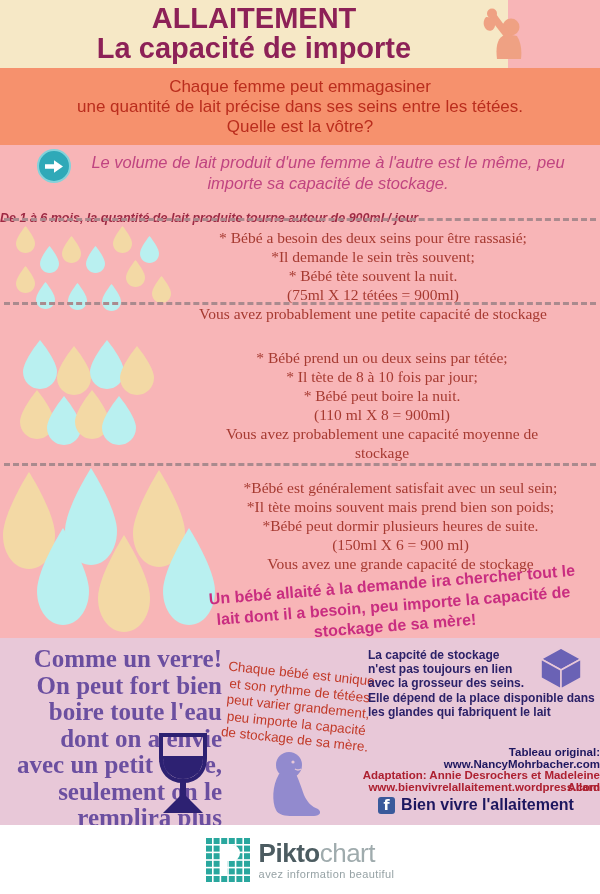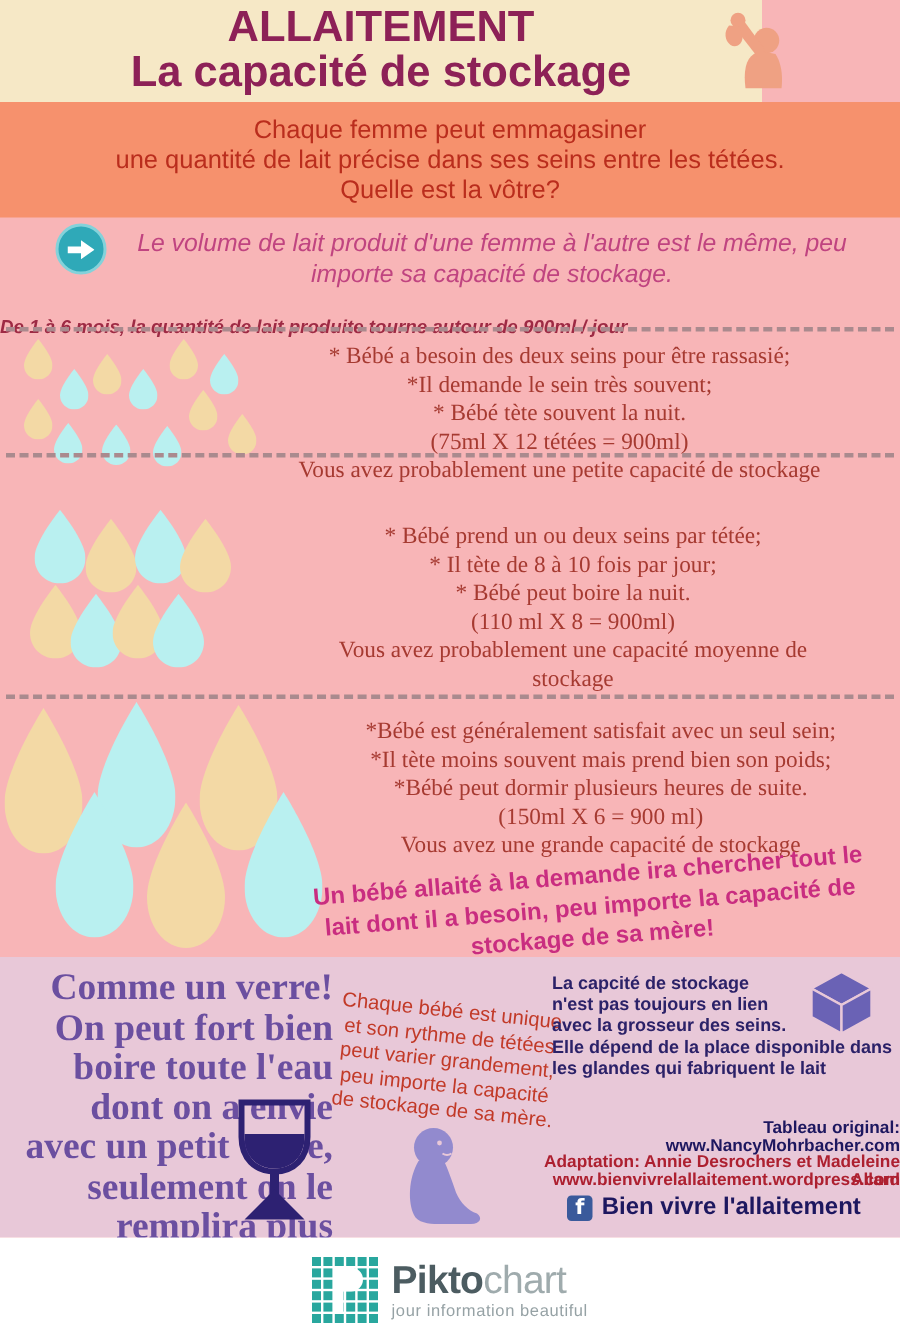"La capacité de stockage" div { text: stockage -> importe }
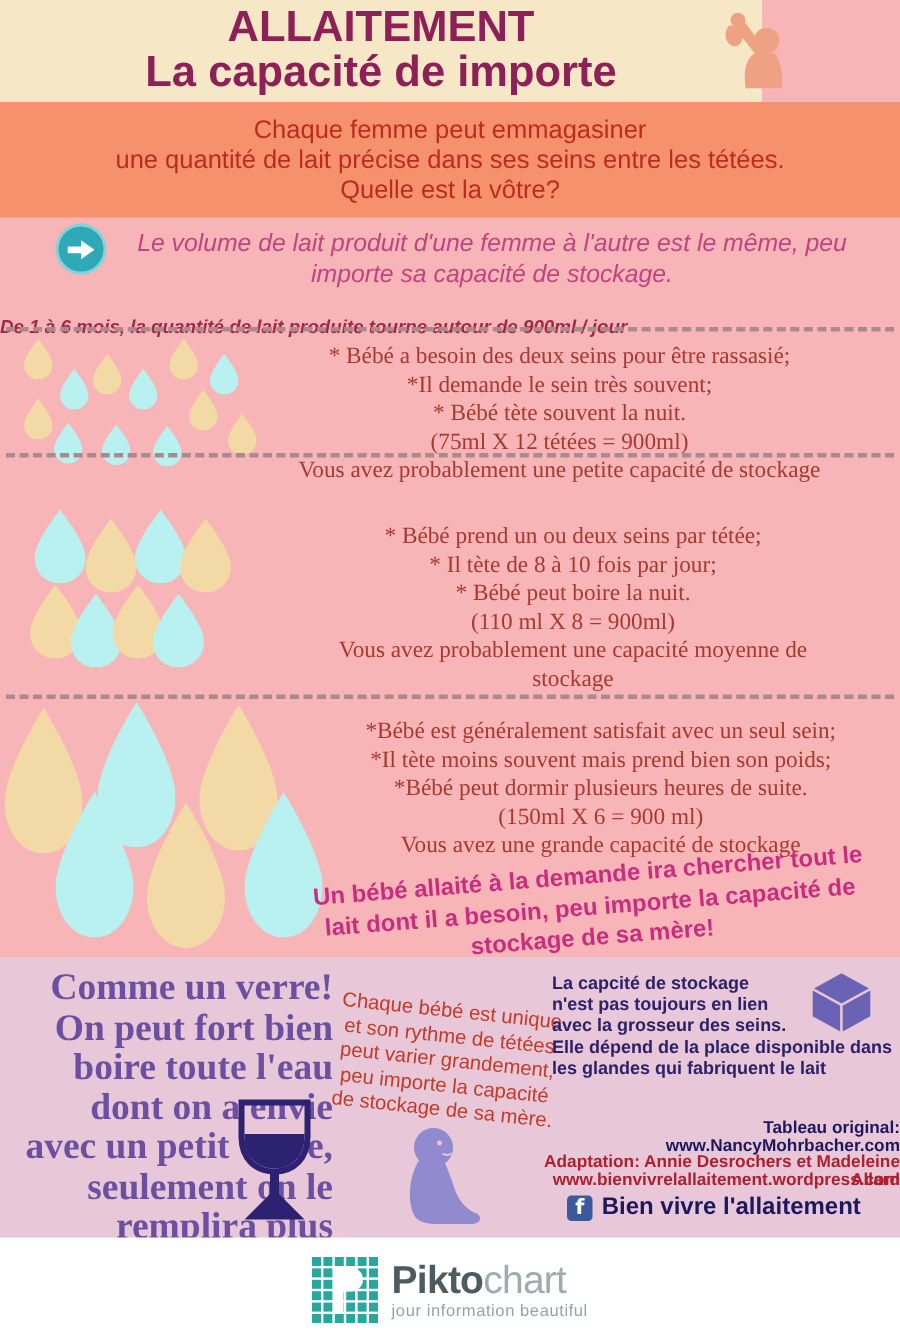"jour information beautiful" div.tagline { text: jour -> avez }
